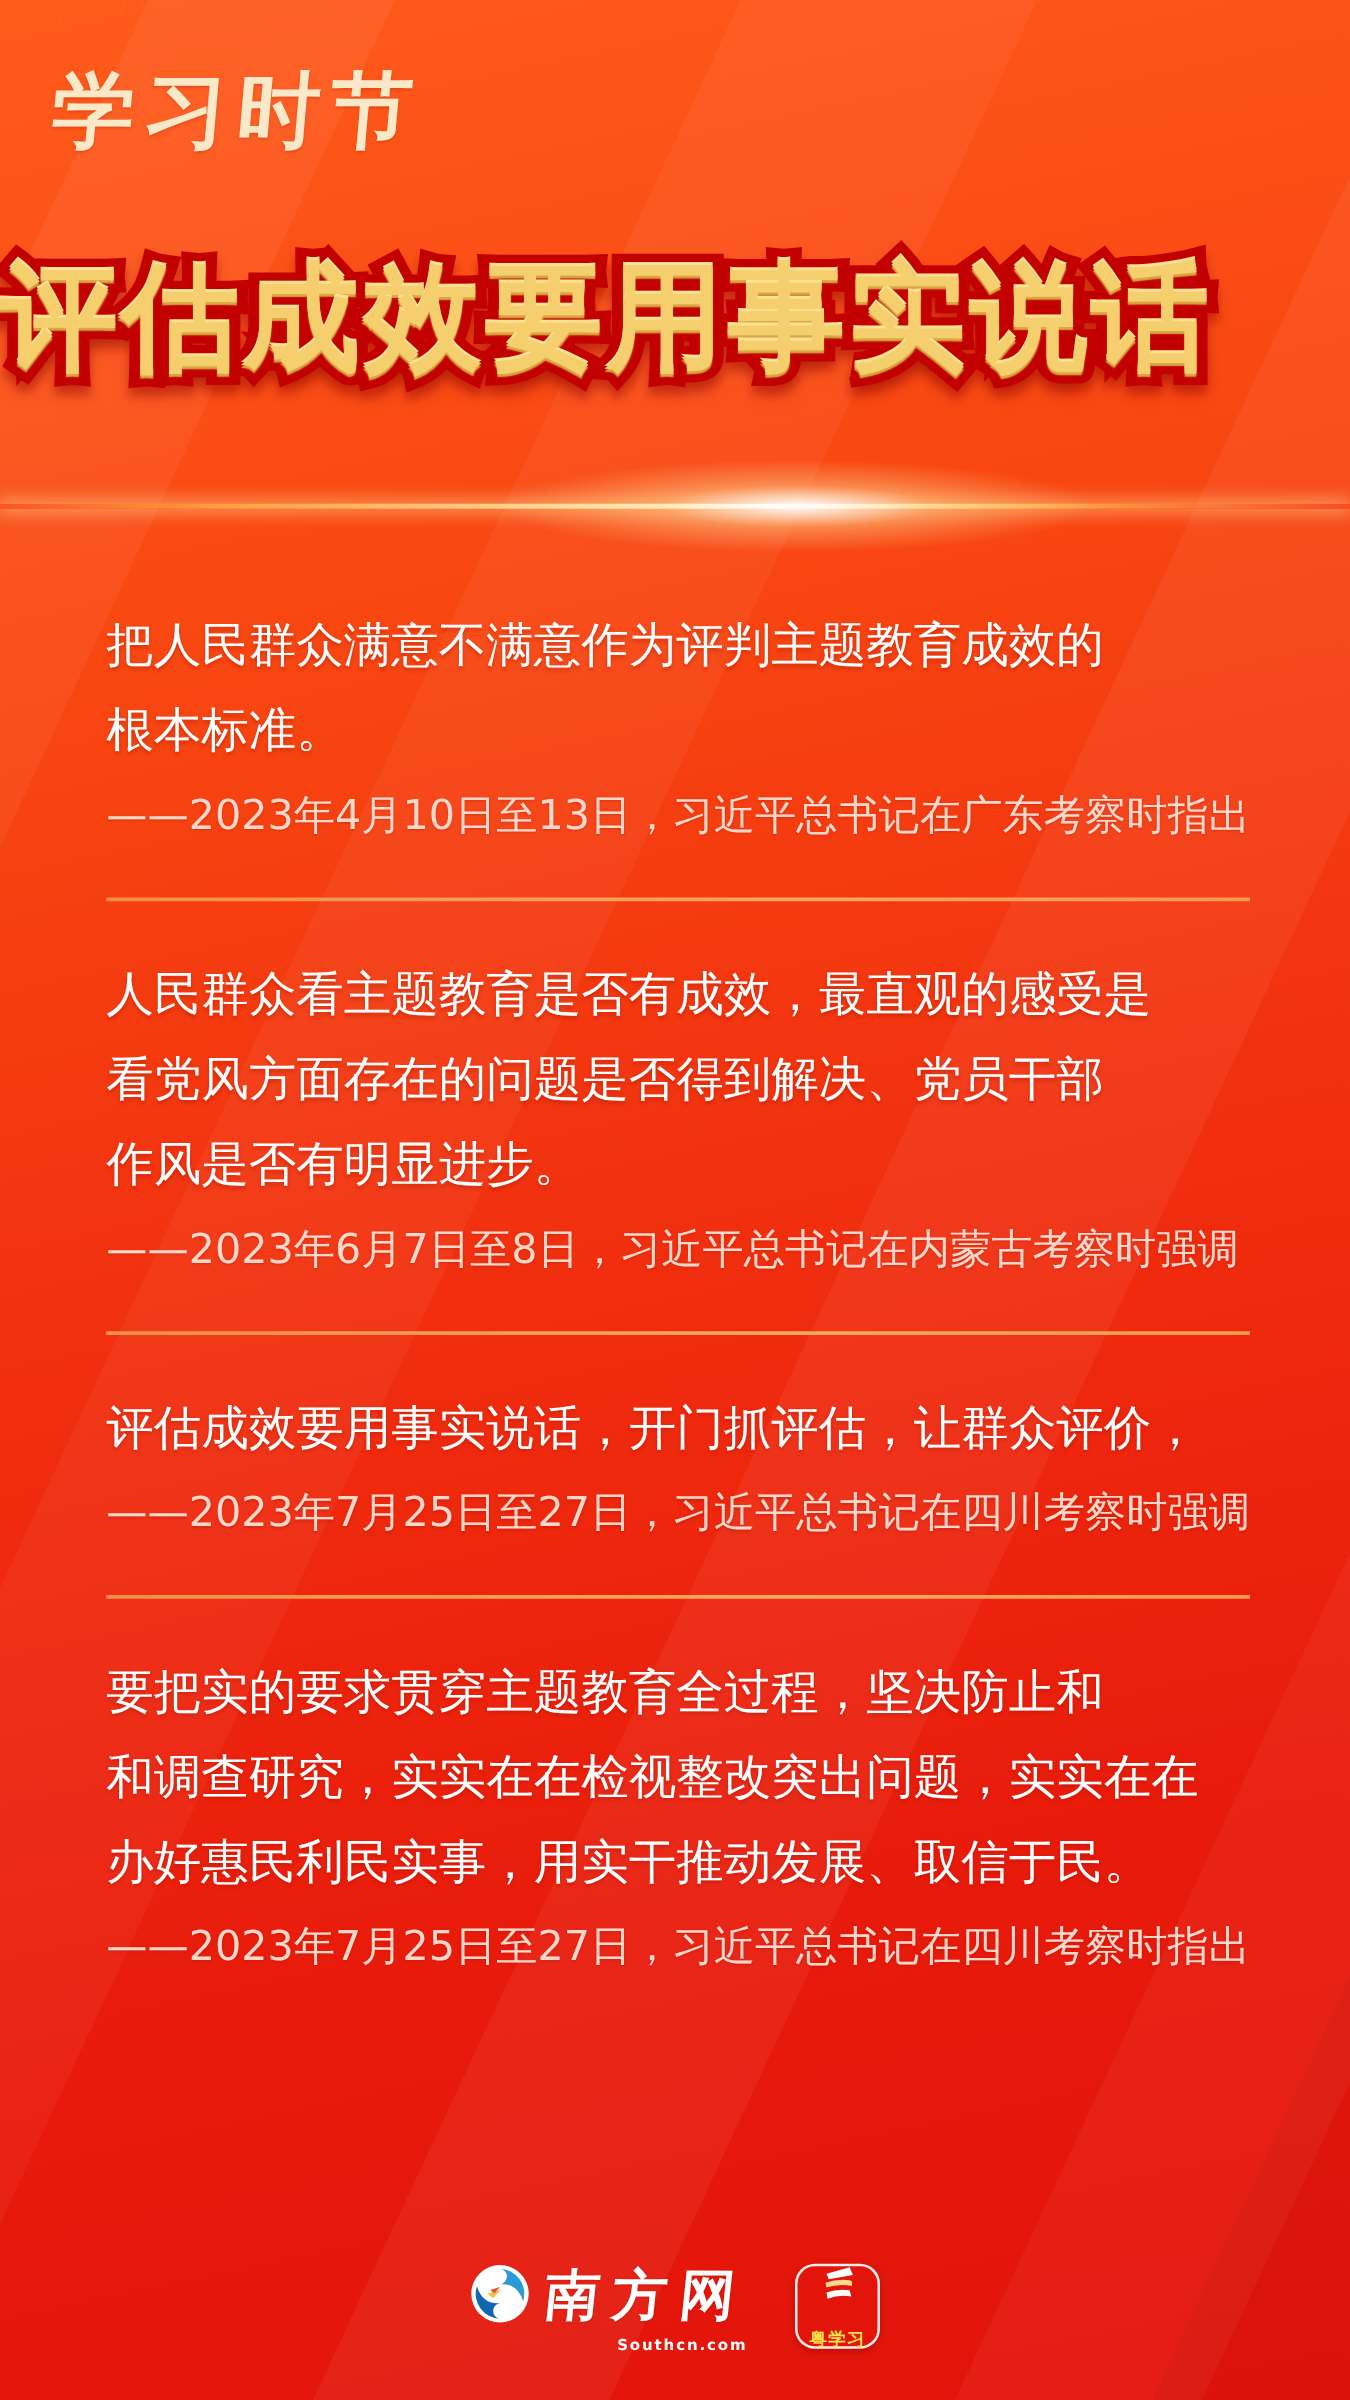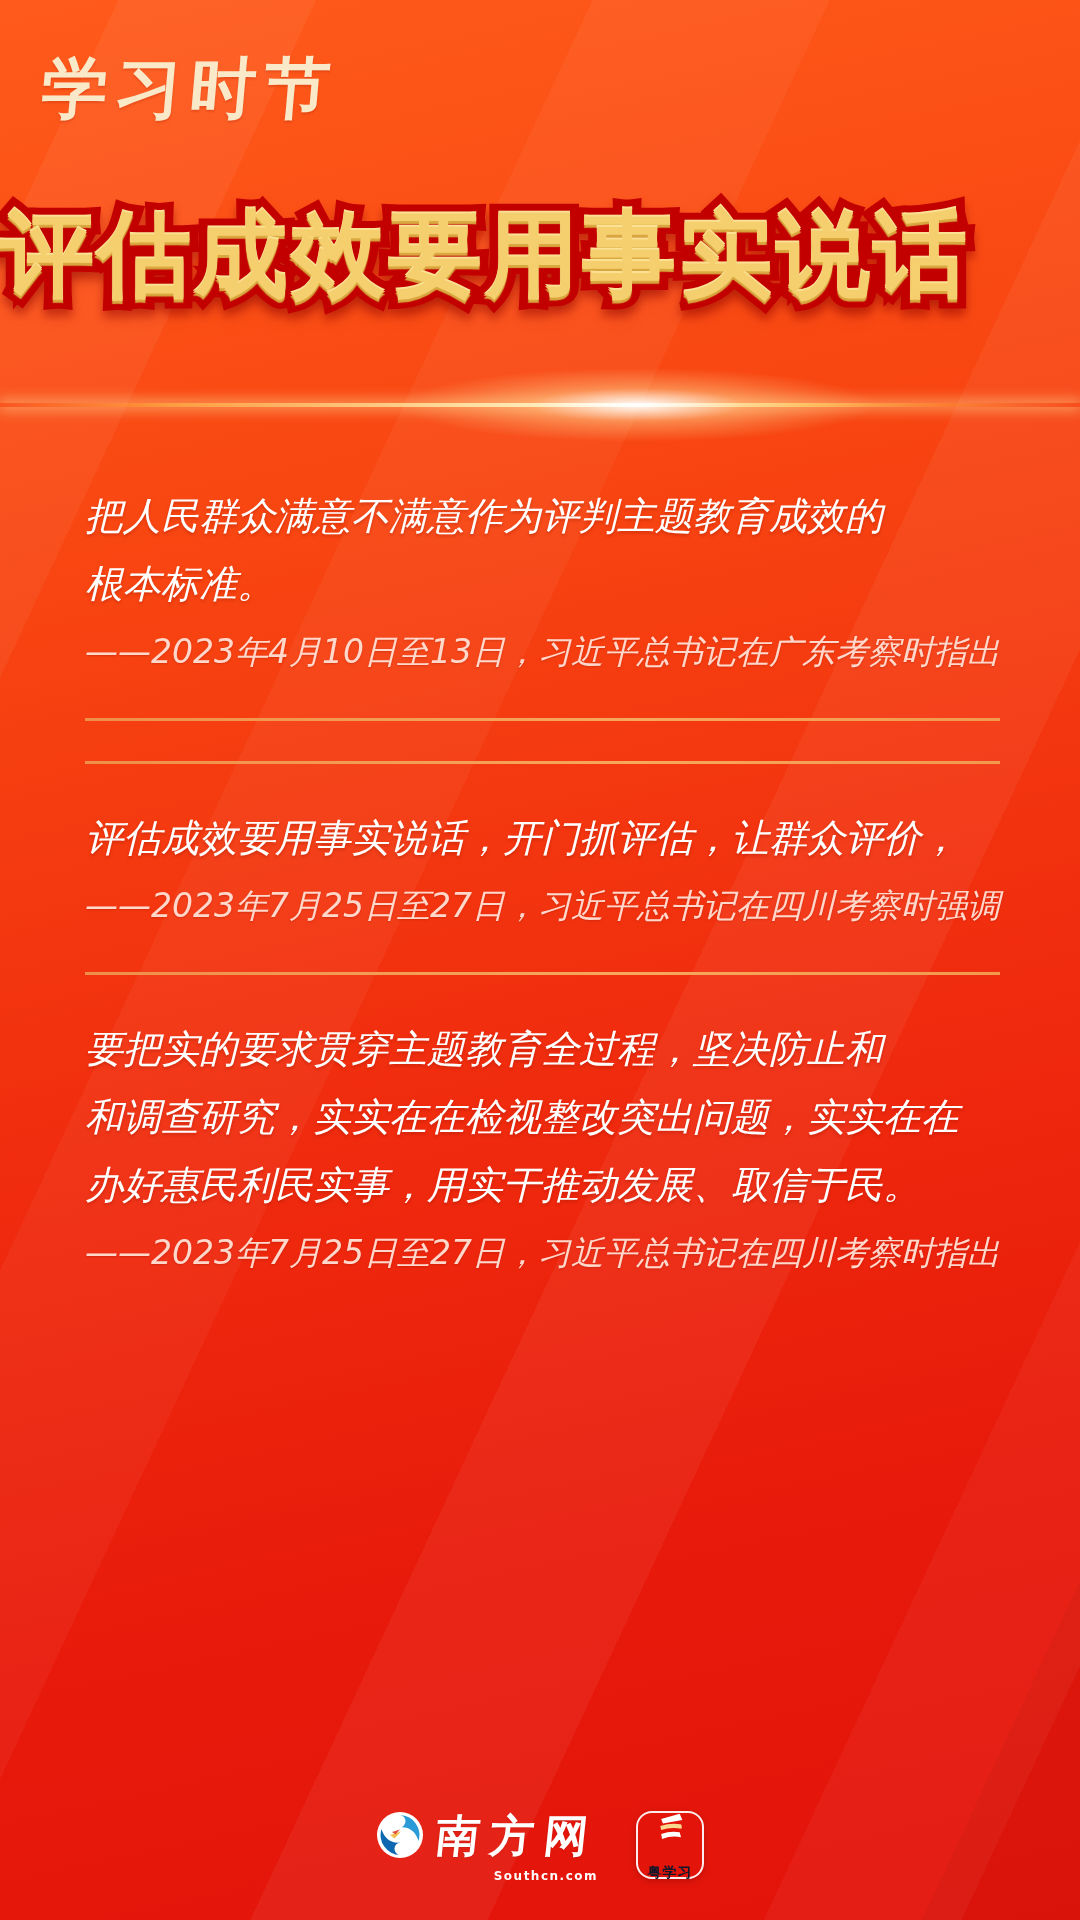"把人民群众满意不满意作为评判主题教育成效的" .content { font-style: italic -> none }
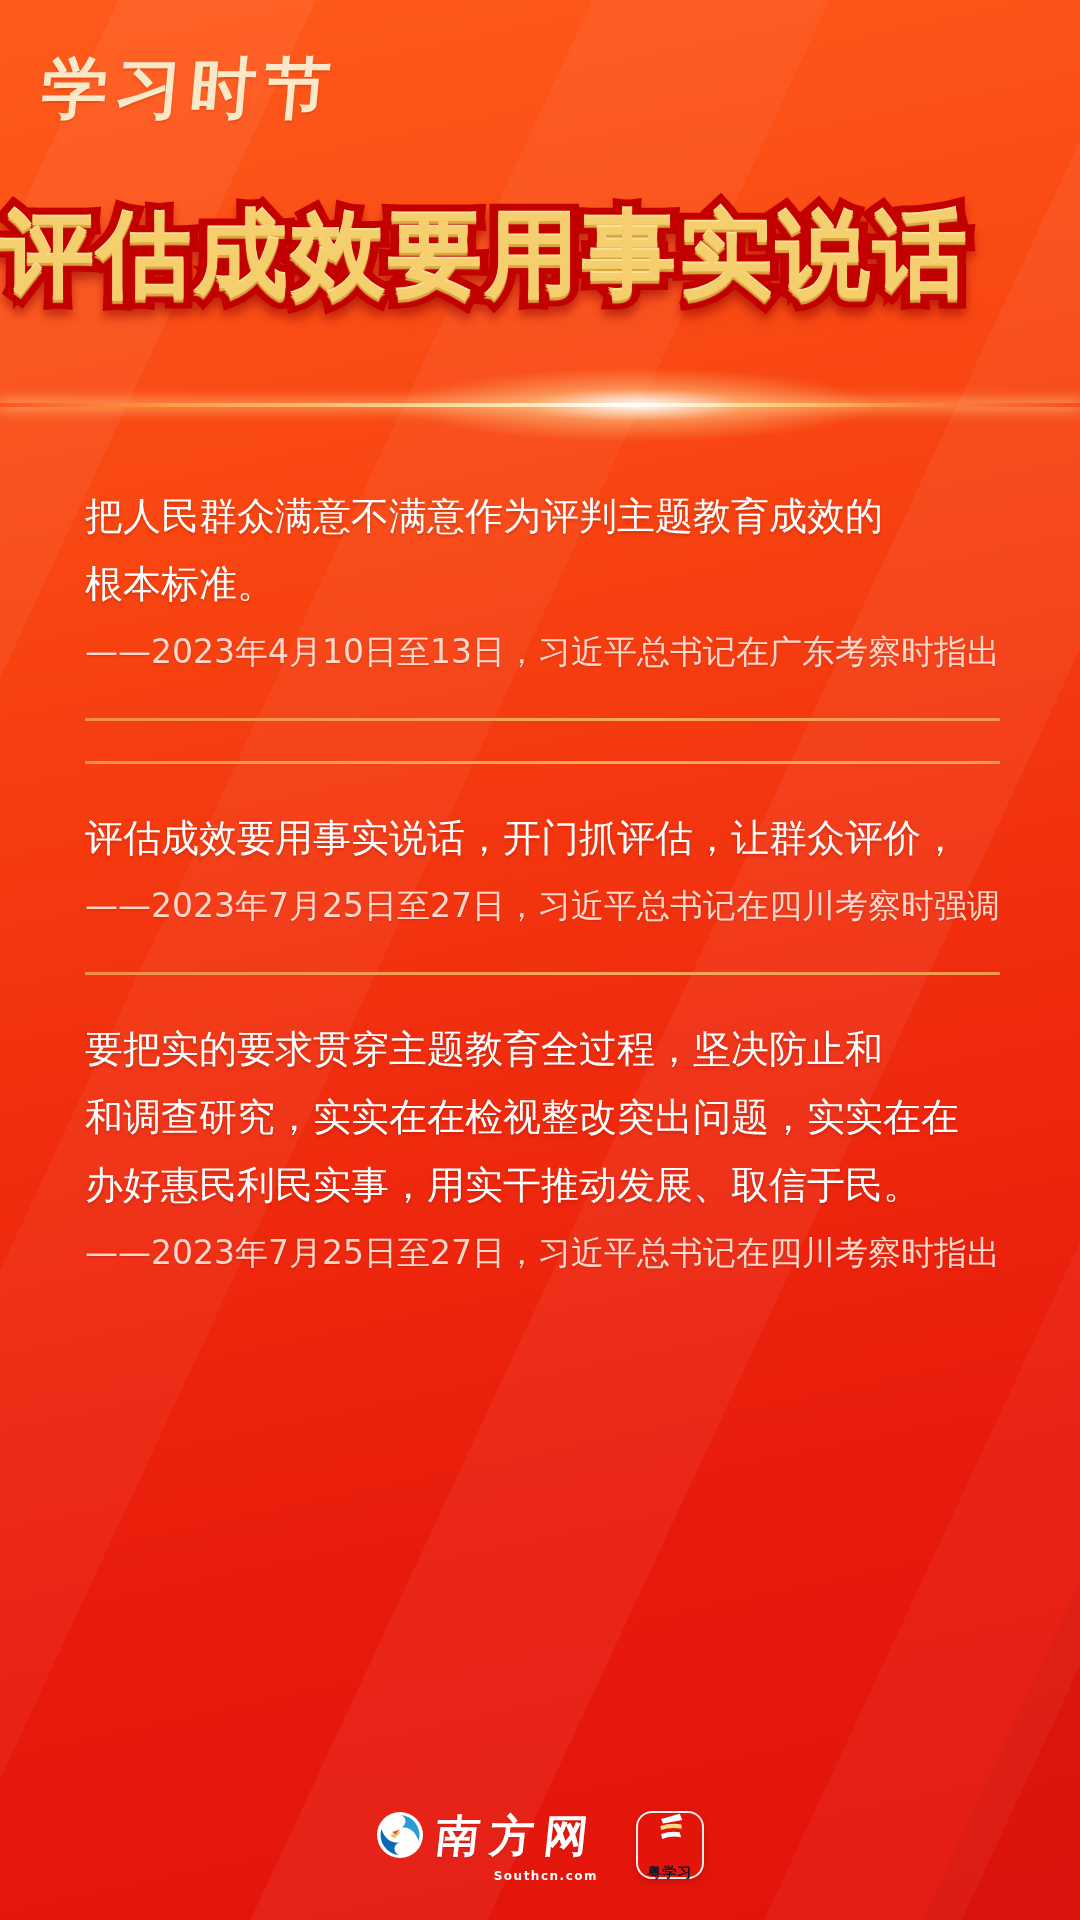"人民群众看主题教育是否有成效，最直观的感受是" section { html: none -> <section> <p> <span>人民群众看主题教育是否有成效，最直观的感受是</span> <span>看党风方面存在的问题是否得到解决、党员干部</span> <span>作风是否有明显进步。</span> </p> <div>——2023年6月7日至8日，习近平总书记在内蒙古考察时强调</div> </section> }
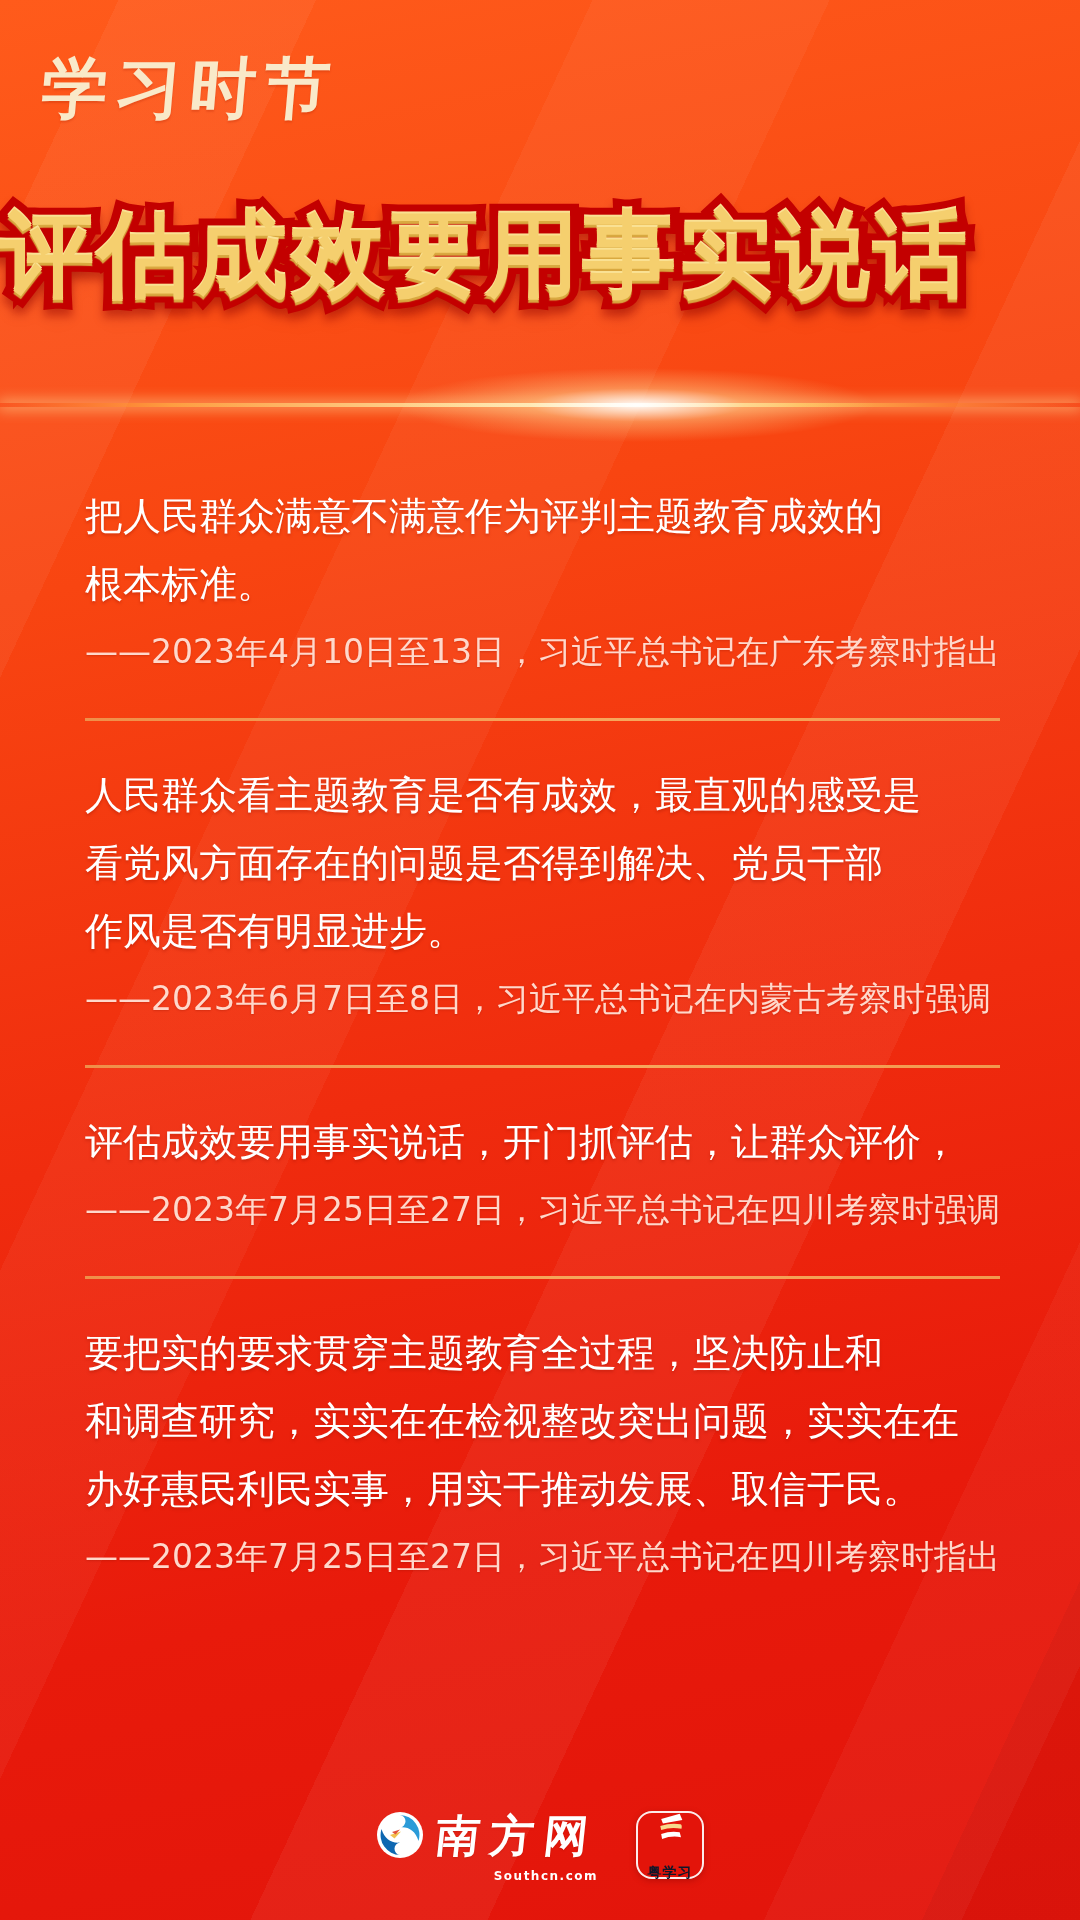"粤学习" .yuexuexi-name { color: #0f172a -> #fde047 }
